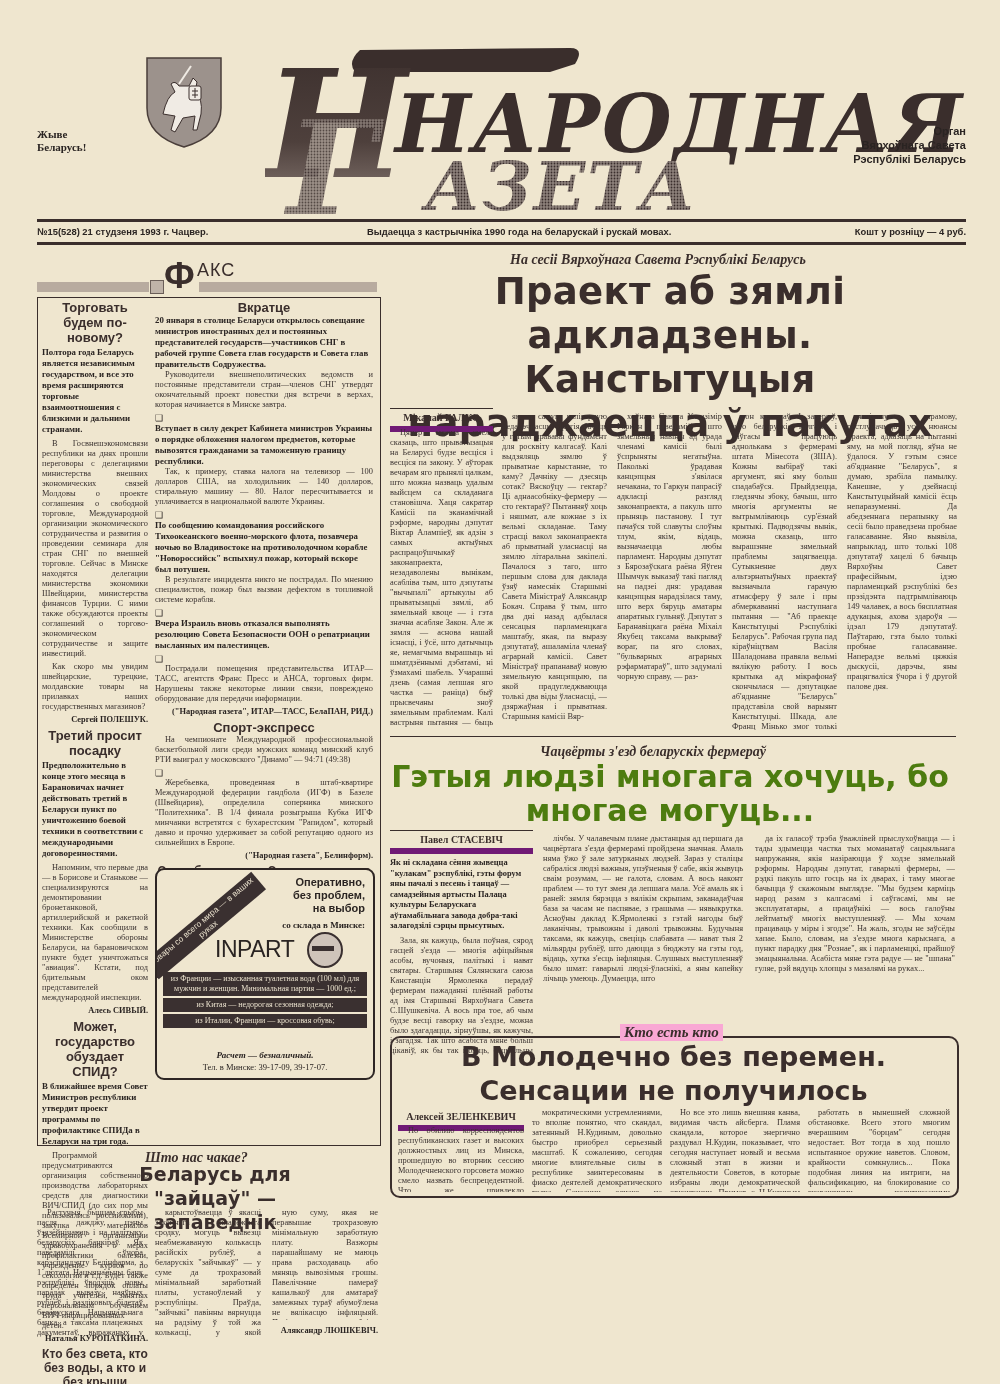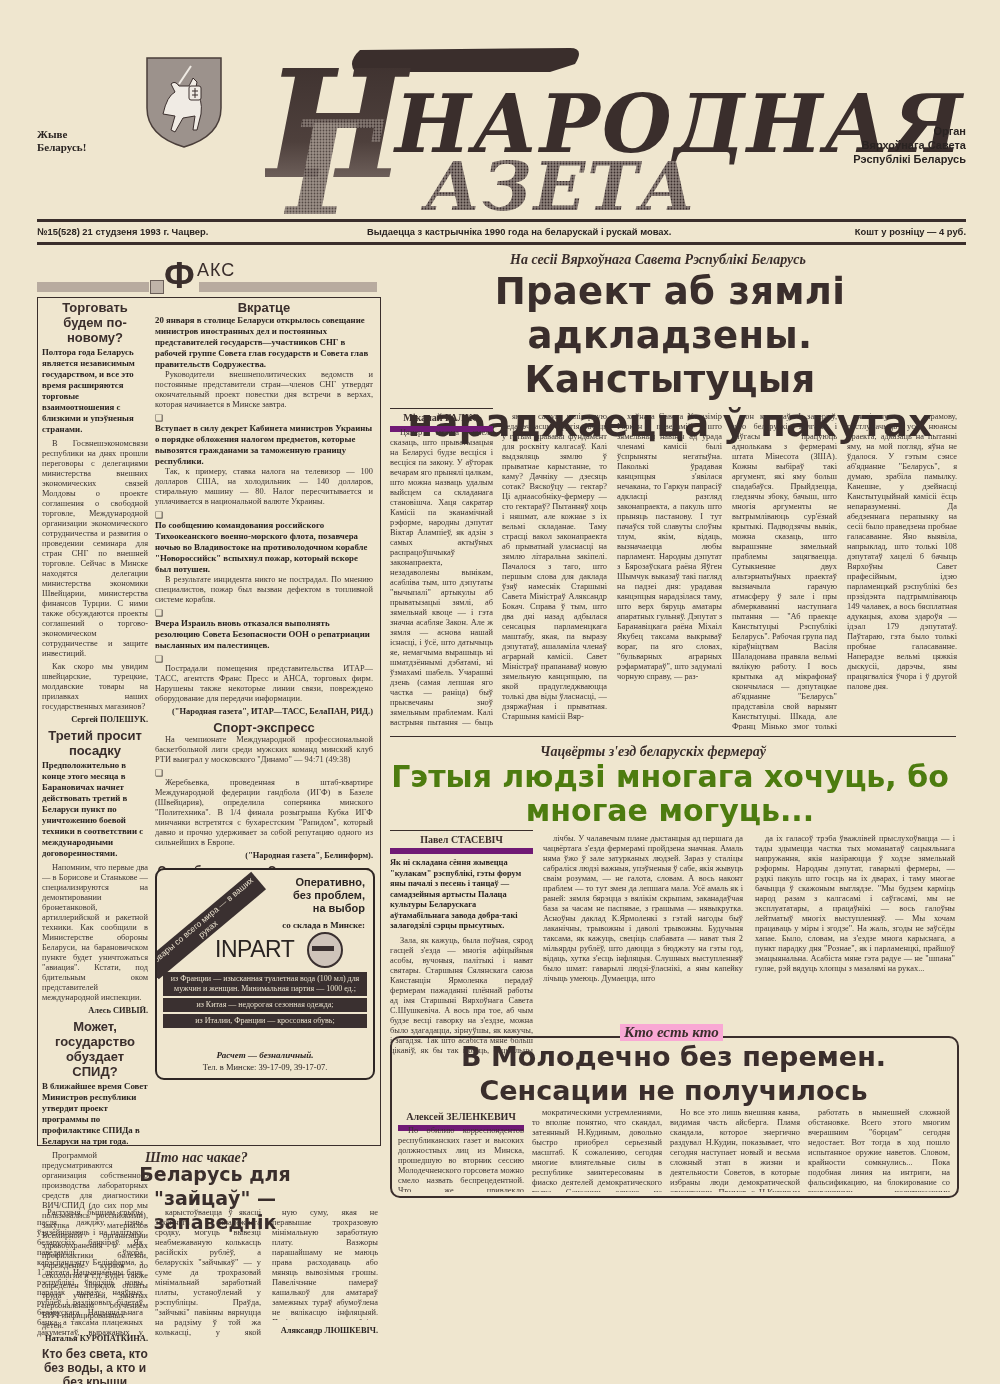"Полтора года Беларусь является" div.bold-lead { text: упэўненыя -> дальними }
